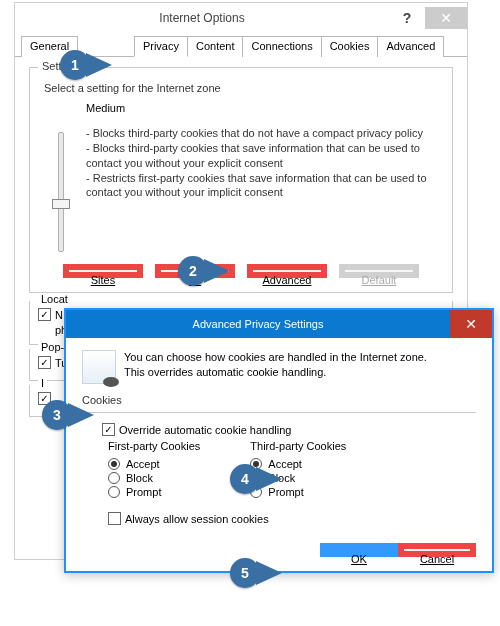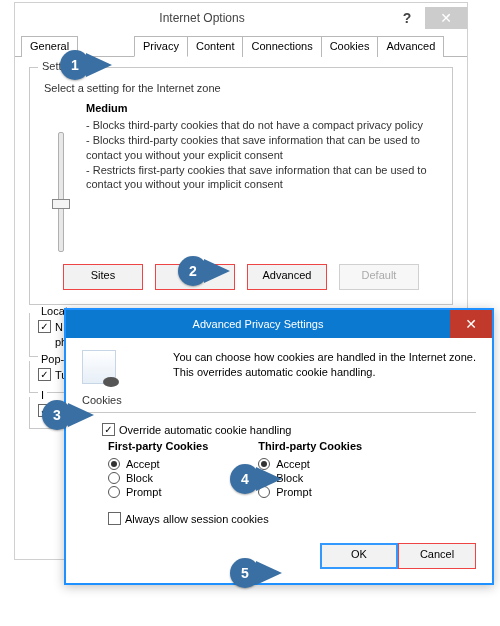"Medium" .level { font-weight: bold -> normal; margin-bottom: 4px -> 12px }
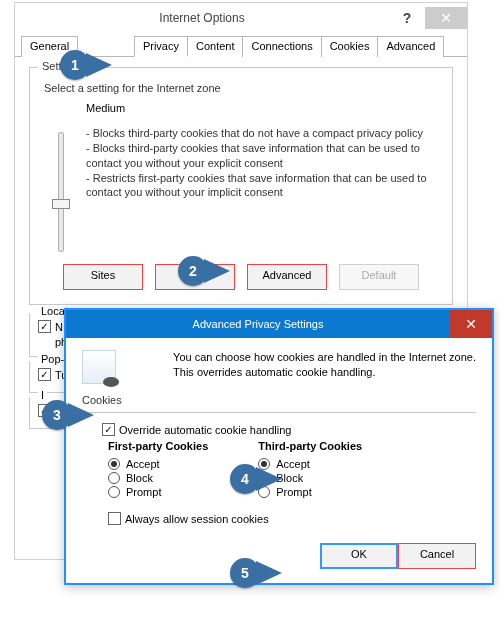"Sites" .btn { border: 1px solid #ef4444 -> 6px solid #ef4444; height: 26px -> 14px; text-decoration: none -> underline }
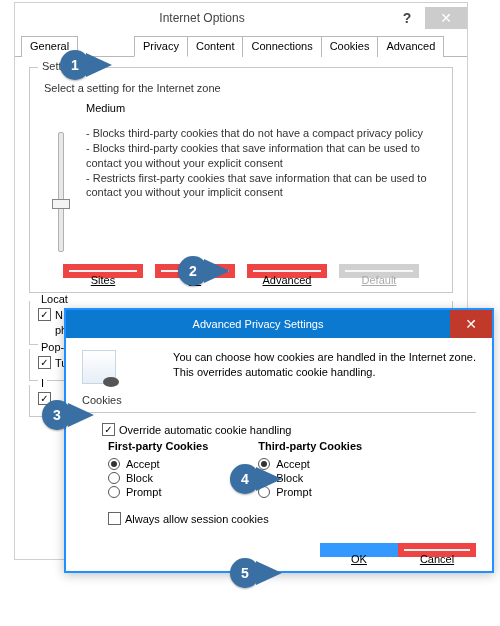"You can choose how cookies" .mhead { gap: 14px -> 8px; justify-content: space-between -> none }
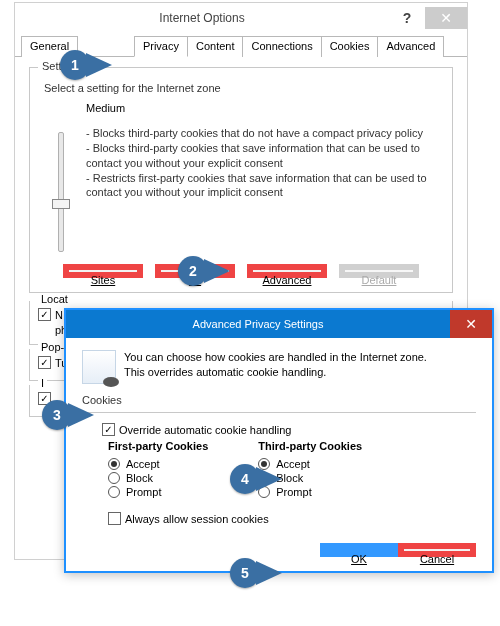"First-party Cookies" .col h { font-weight: bold -> normal }
